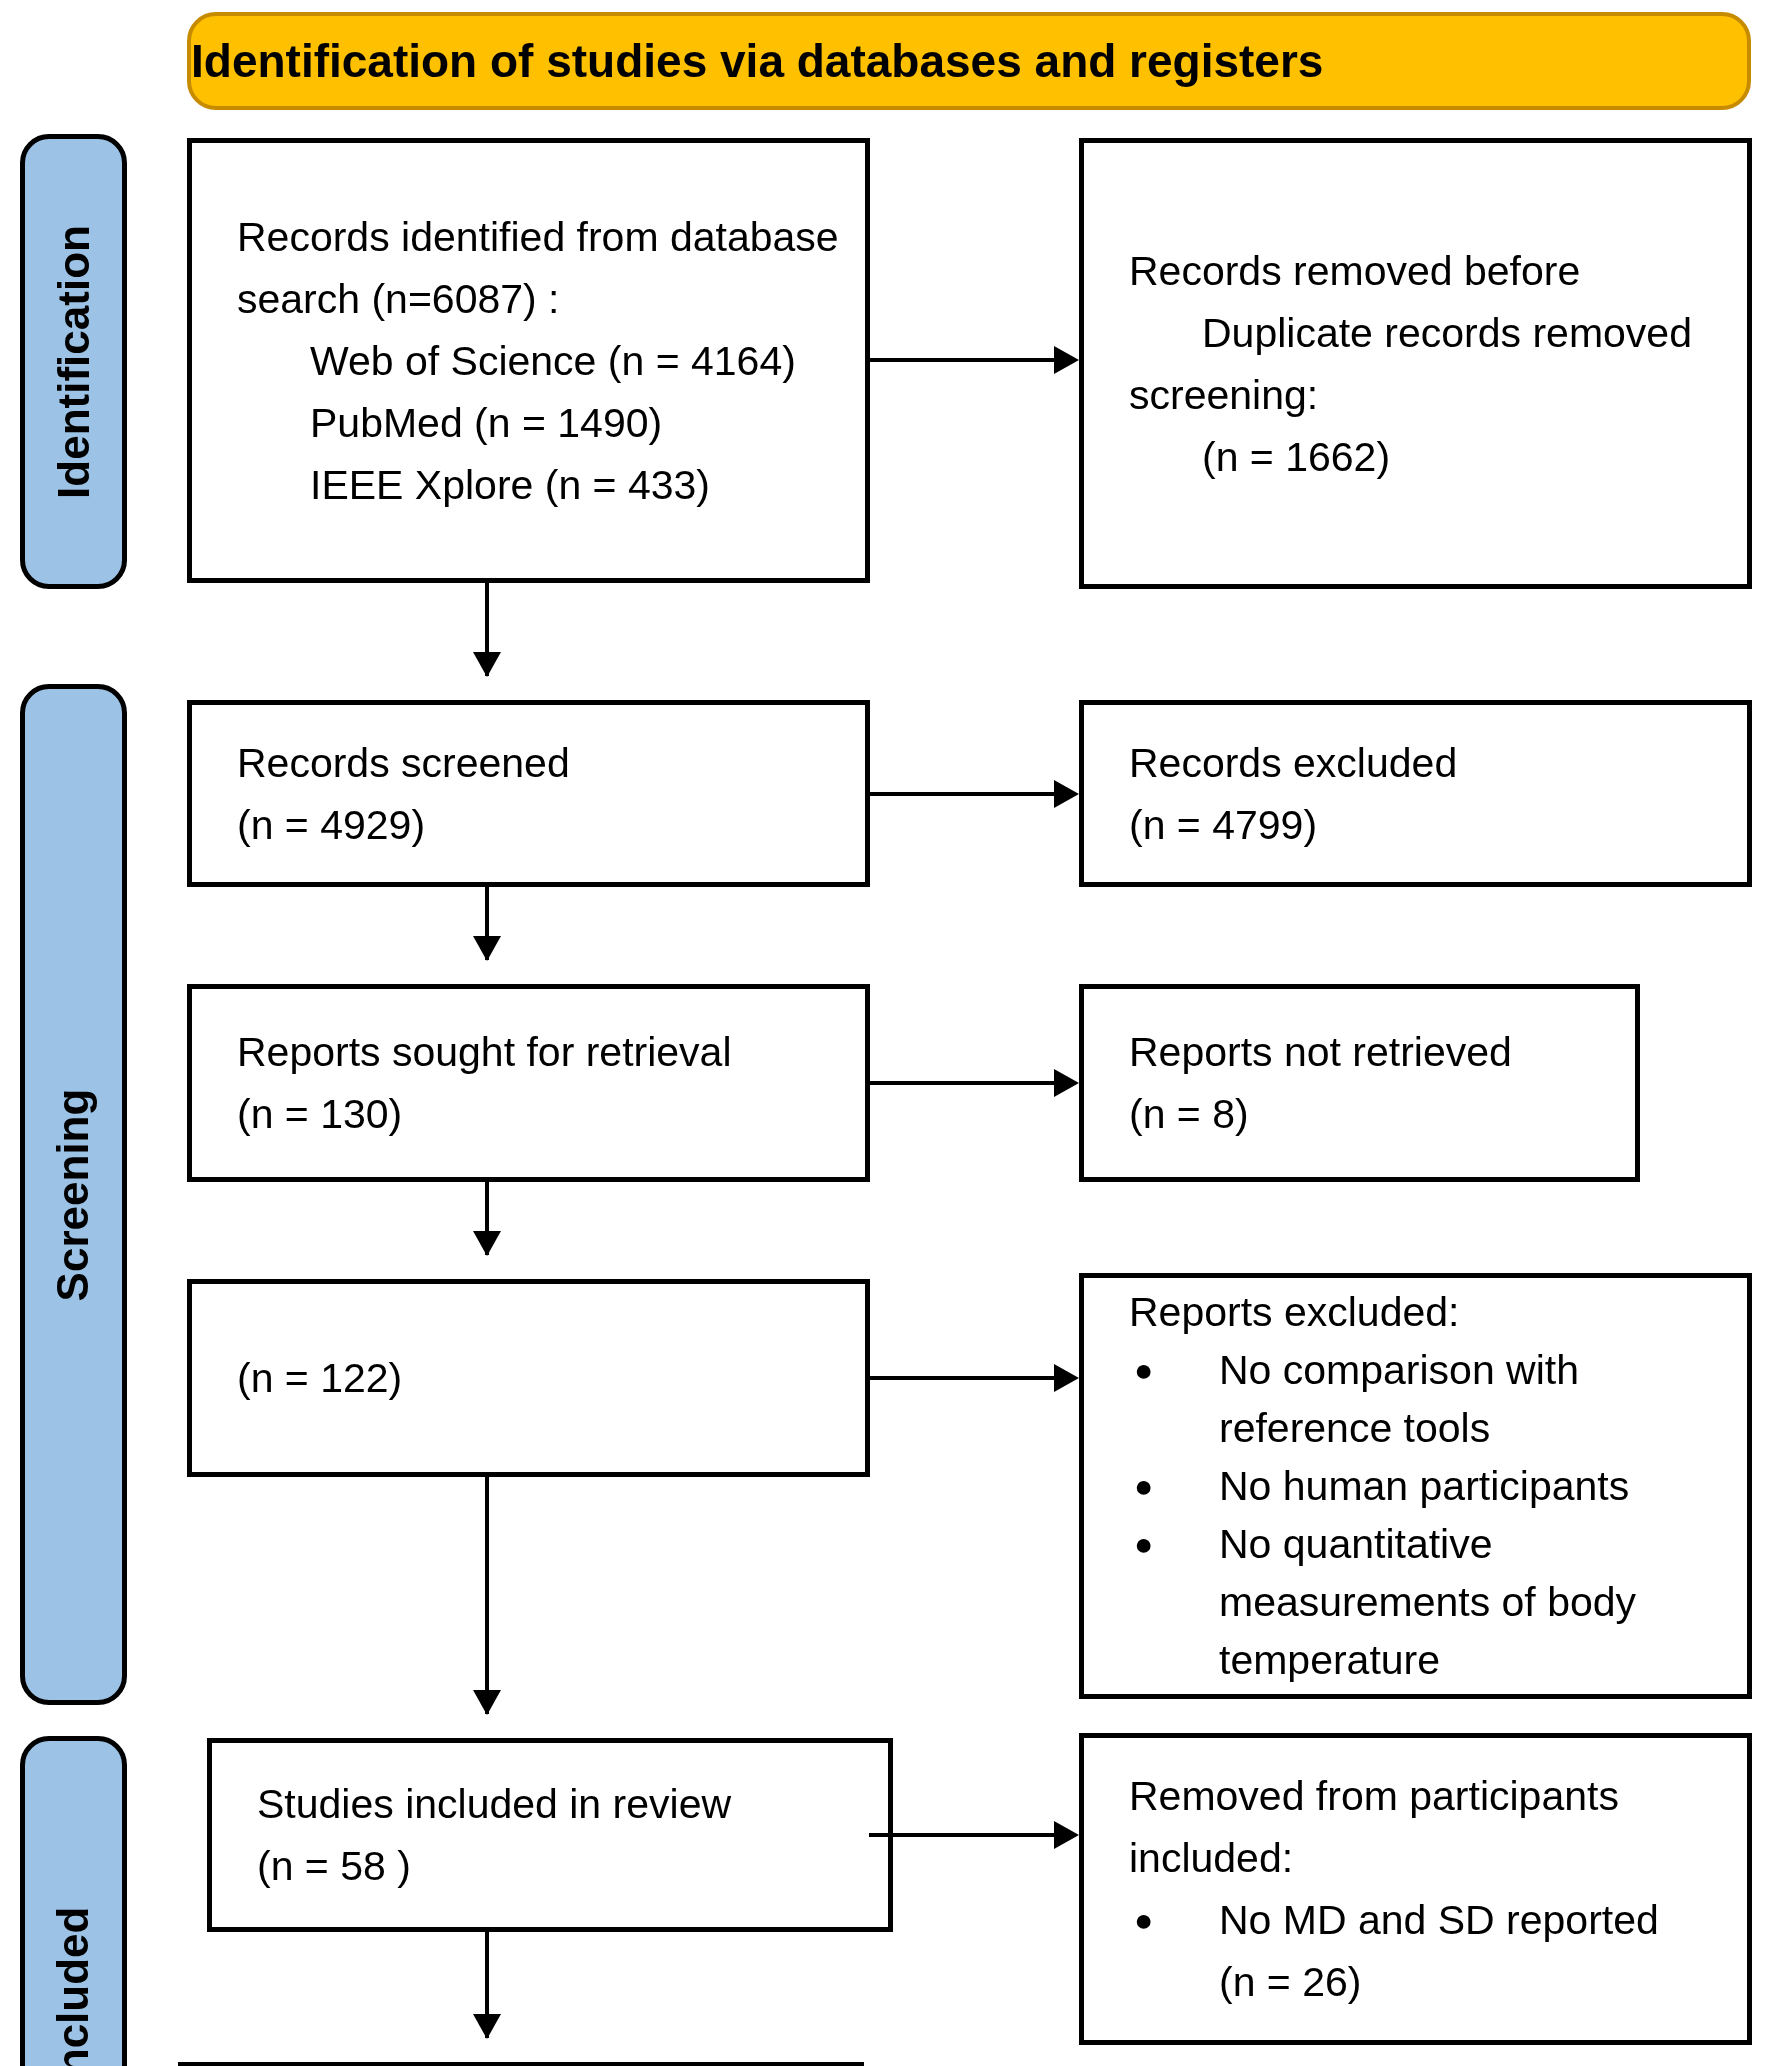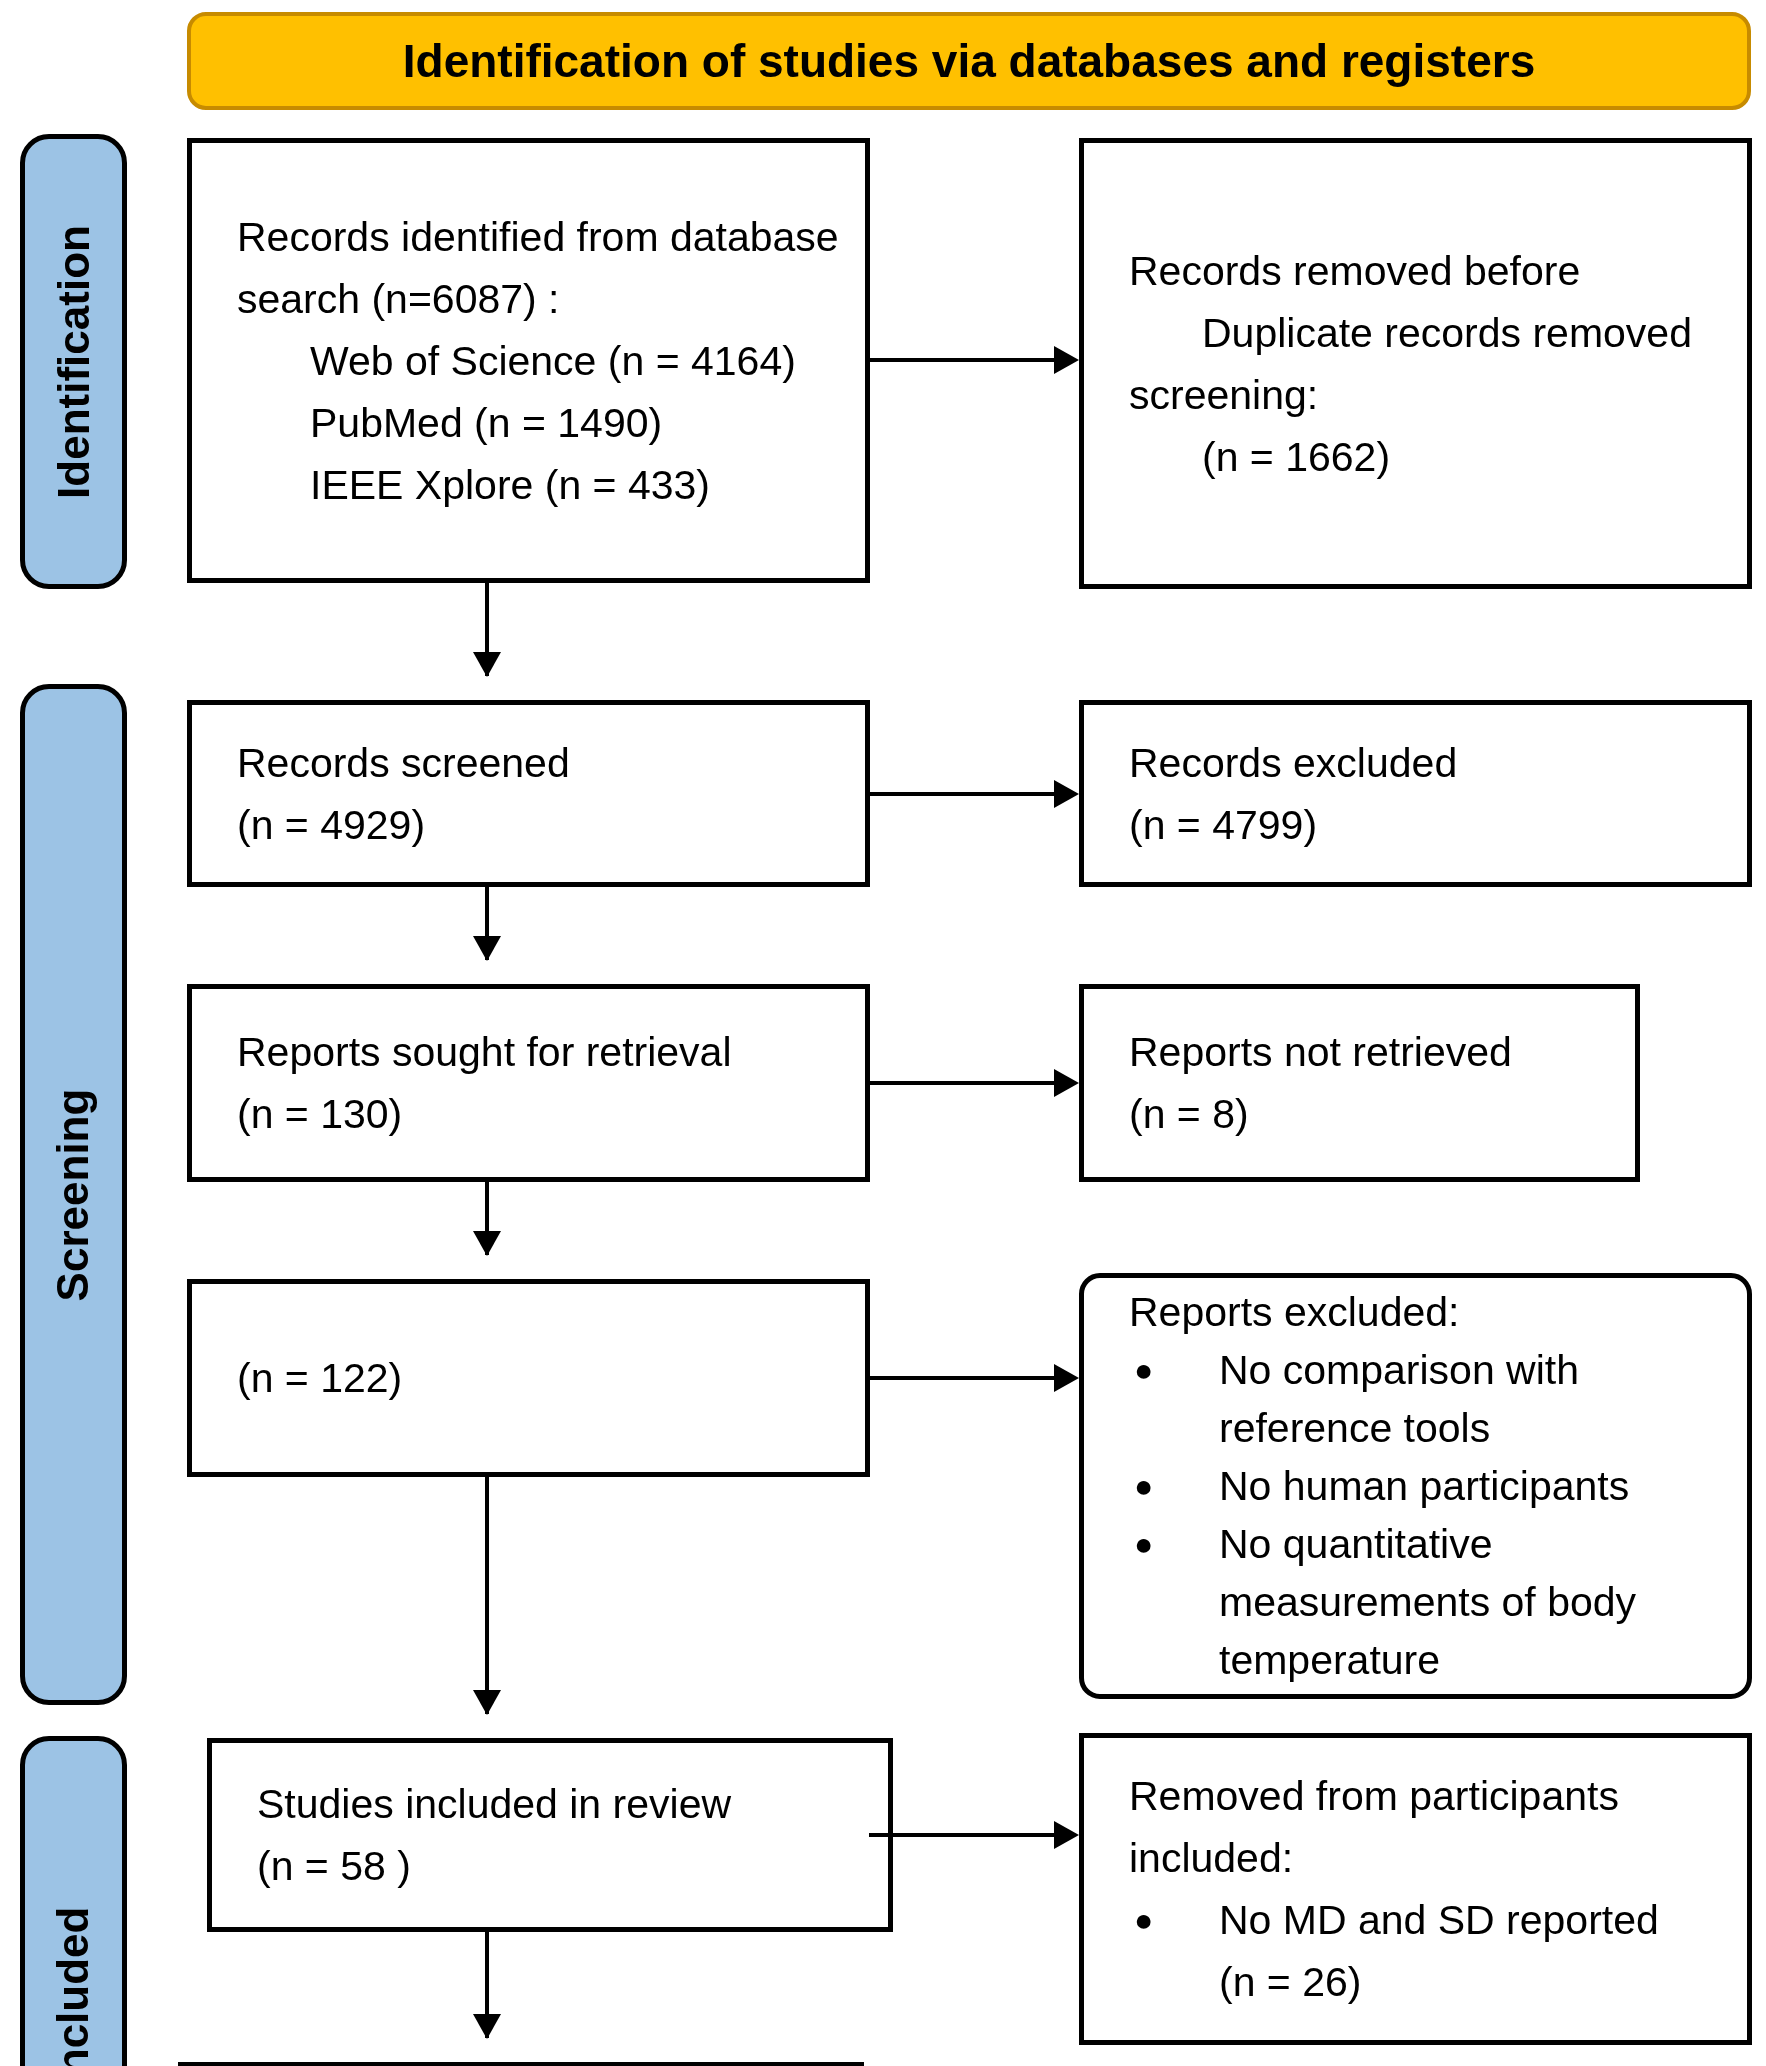"Identification of studies via databases" .header { border-radius: 19px -> 29px; justify-content: center -> flex-start }
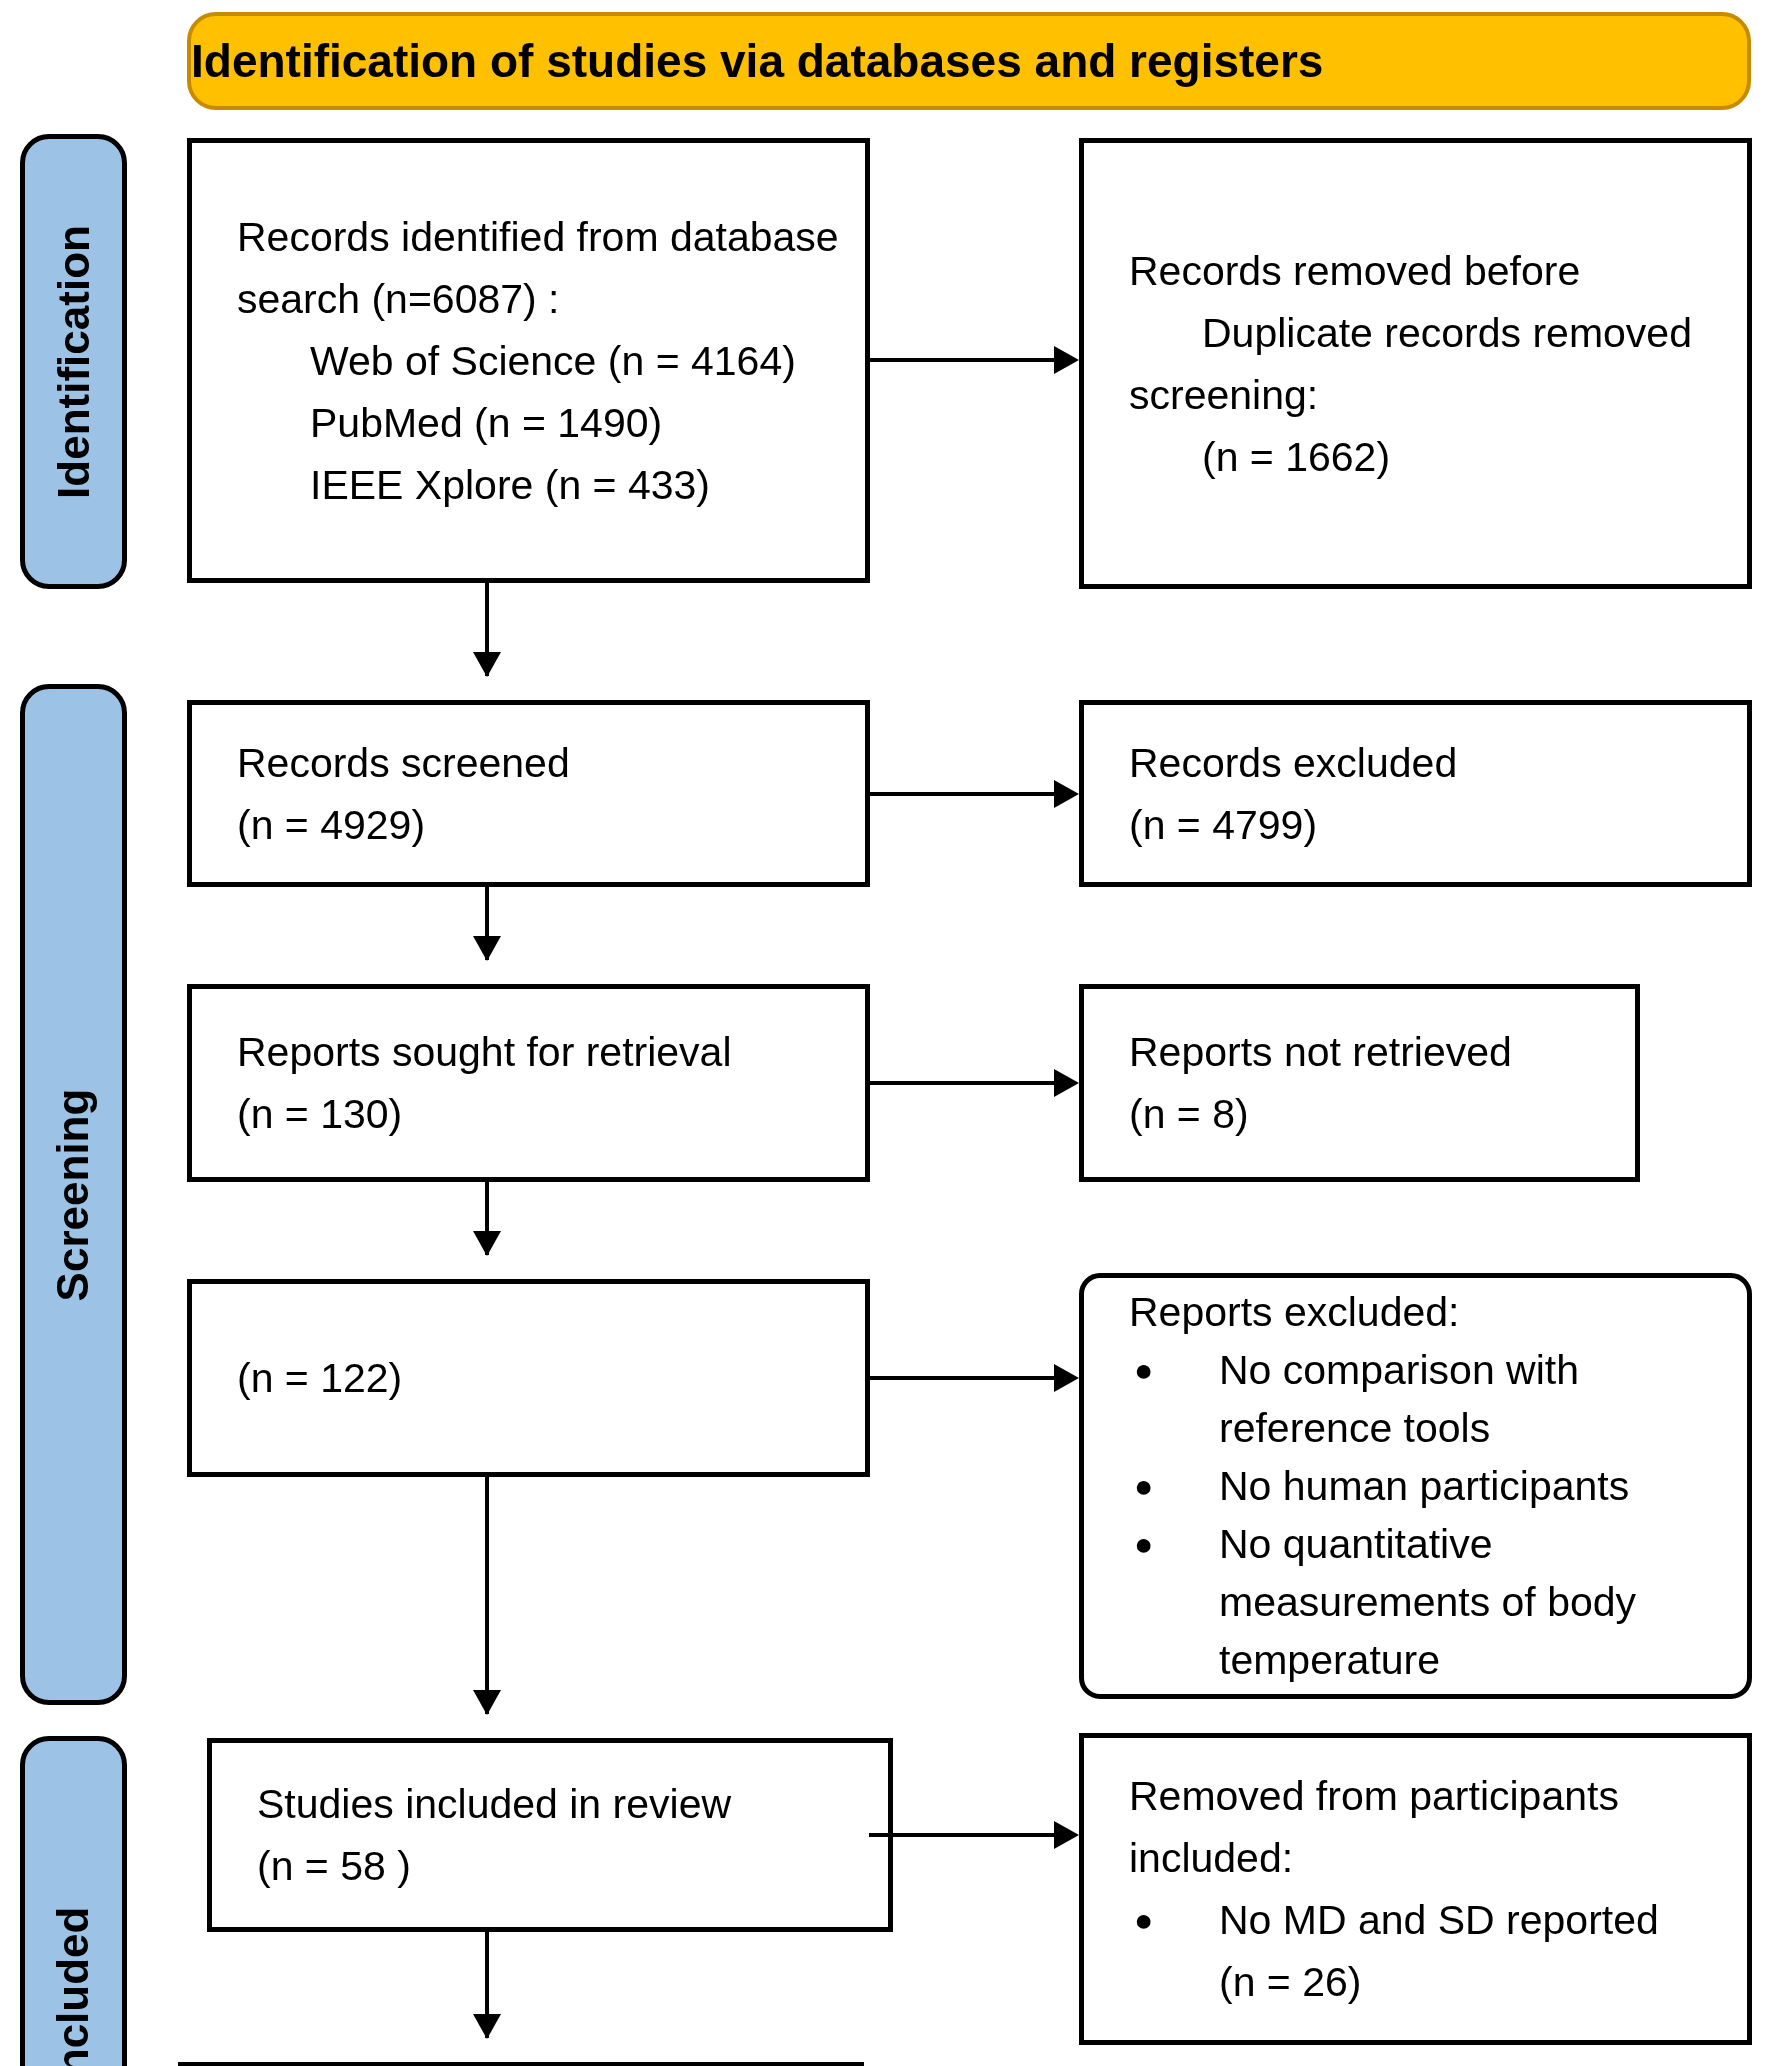"Reports excluded:" .box.tight { border-radius: 21px -> none }
